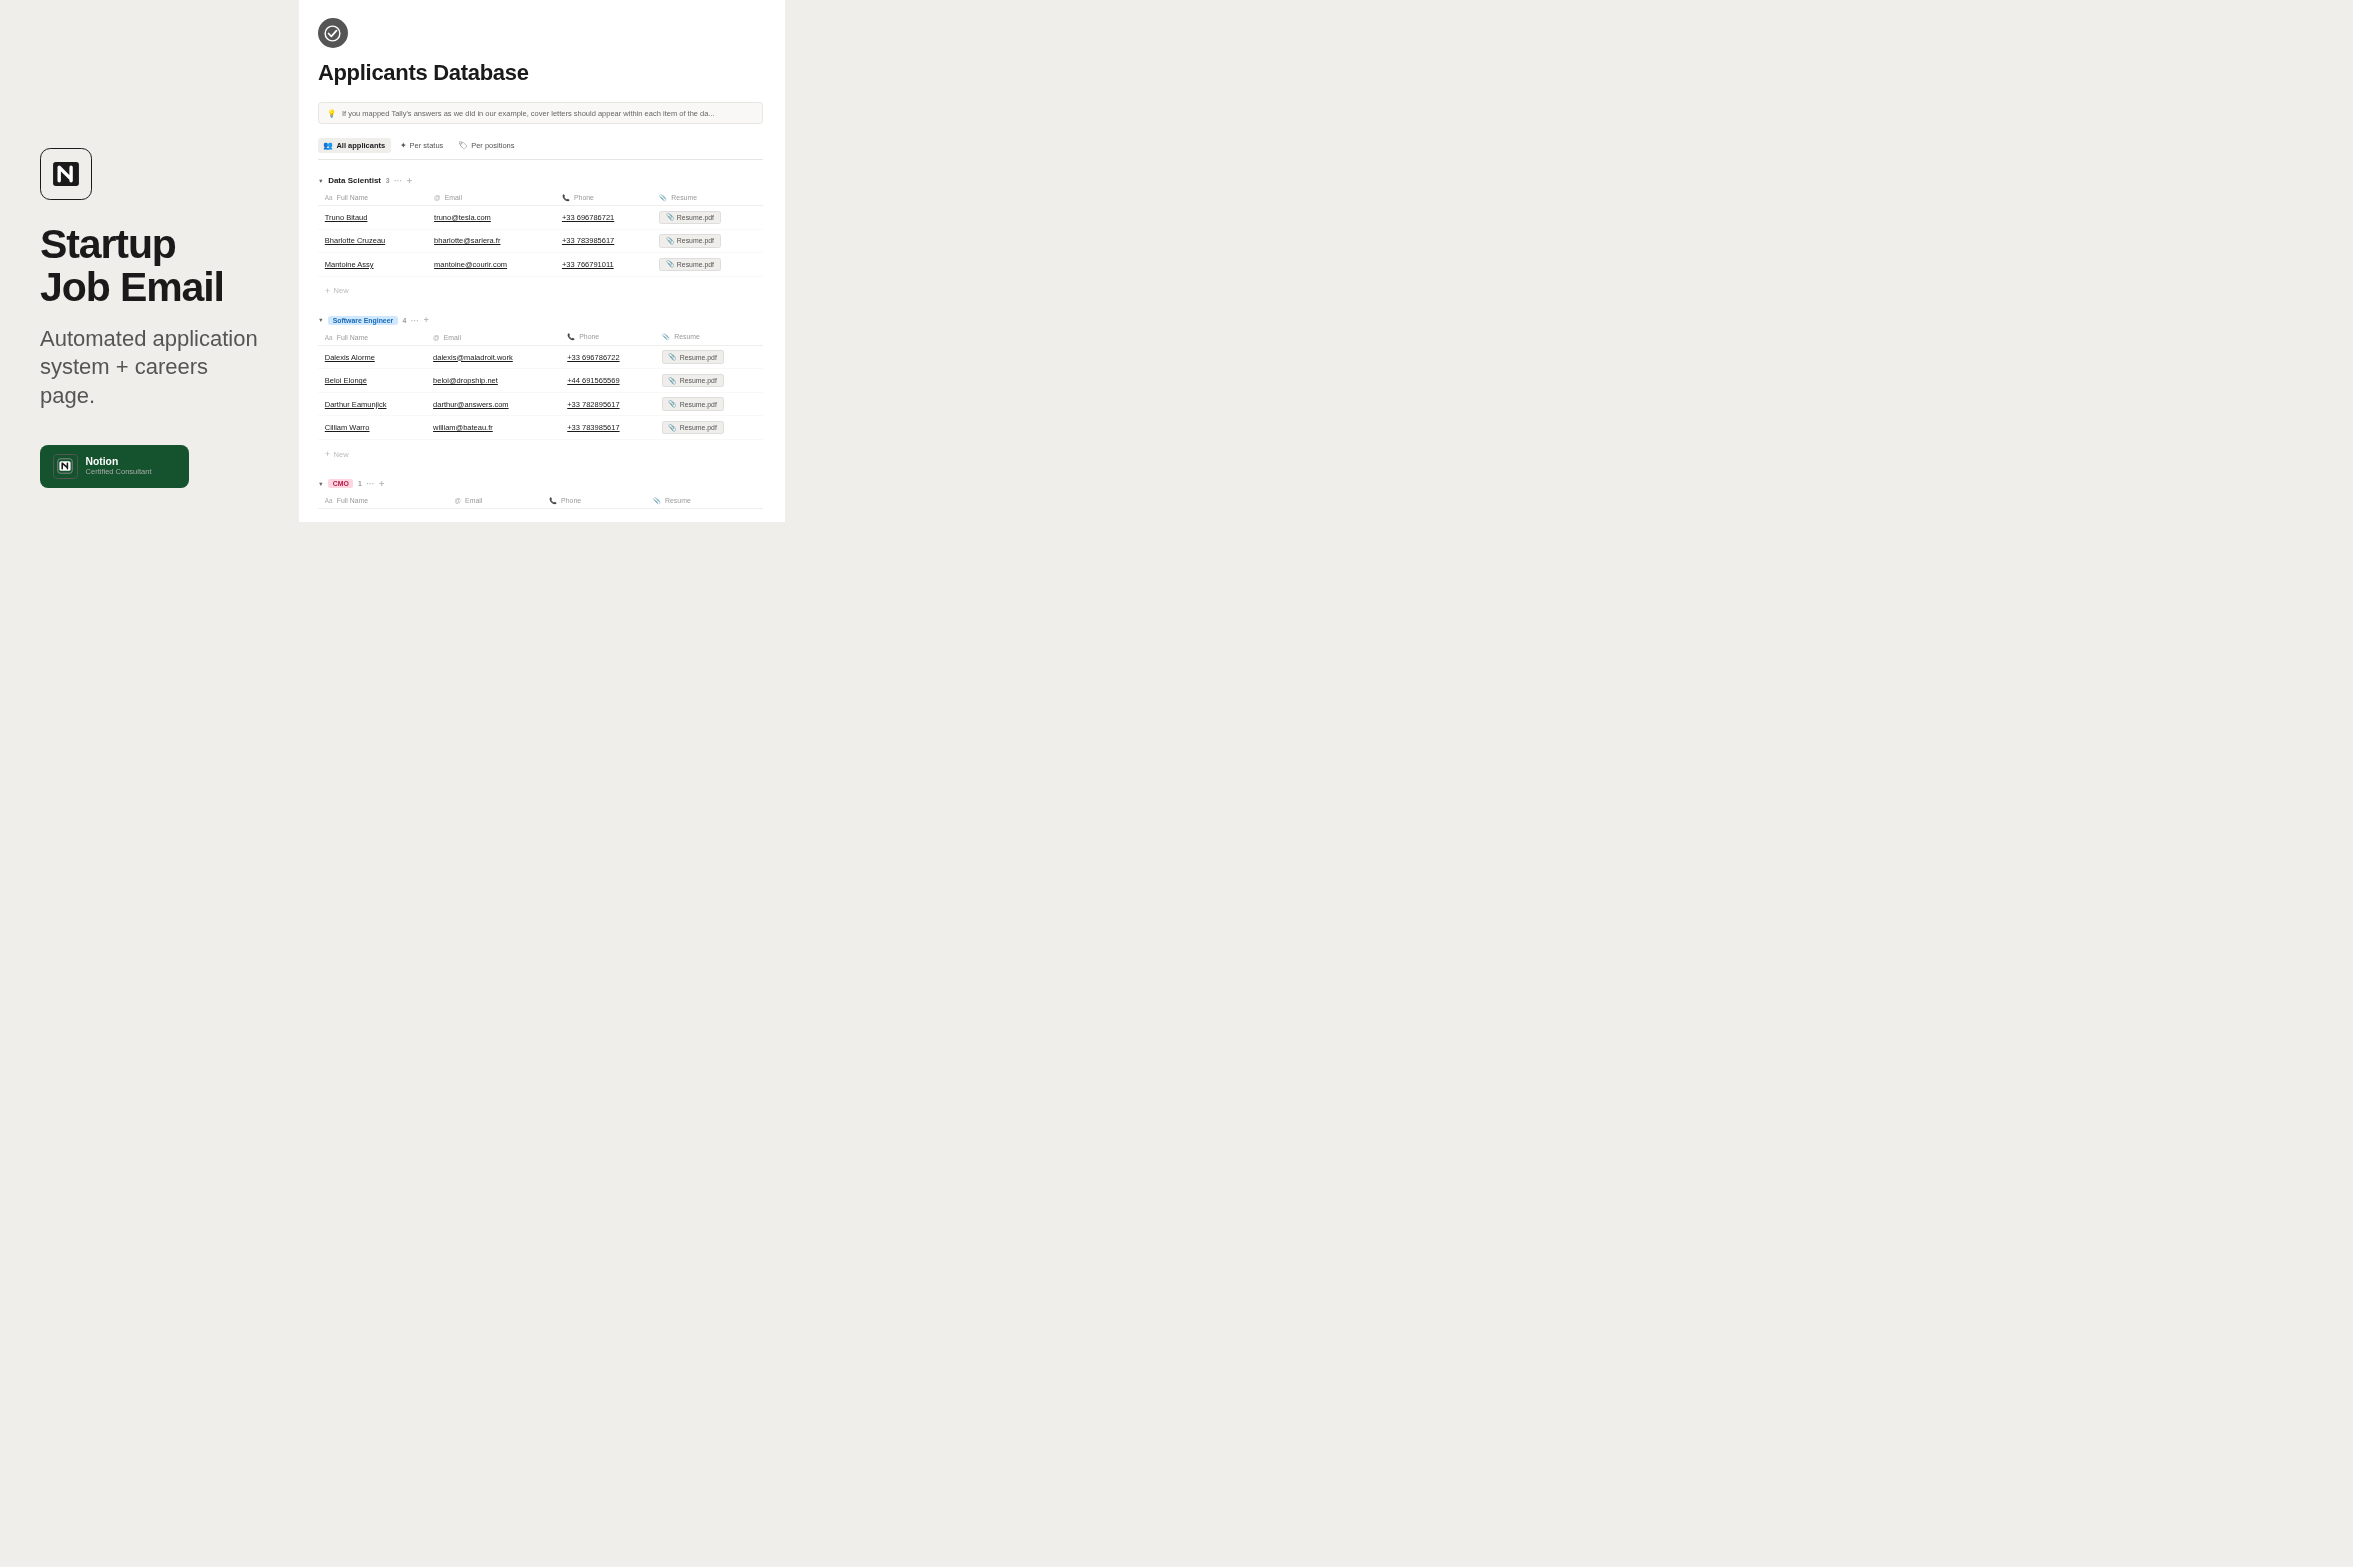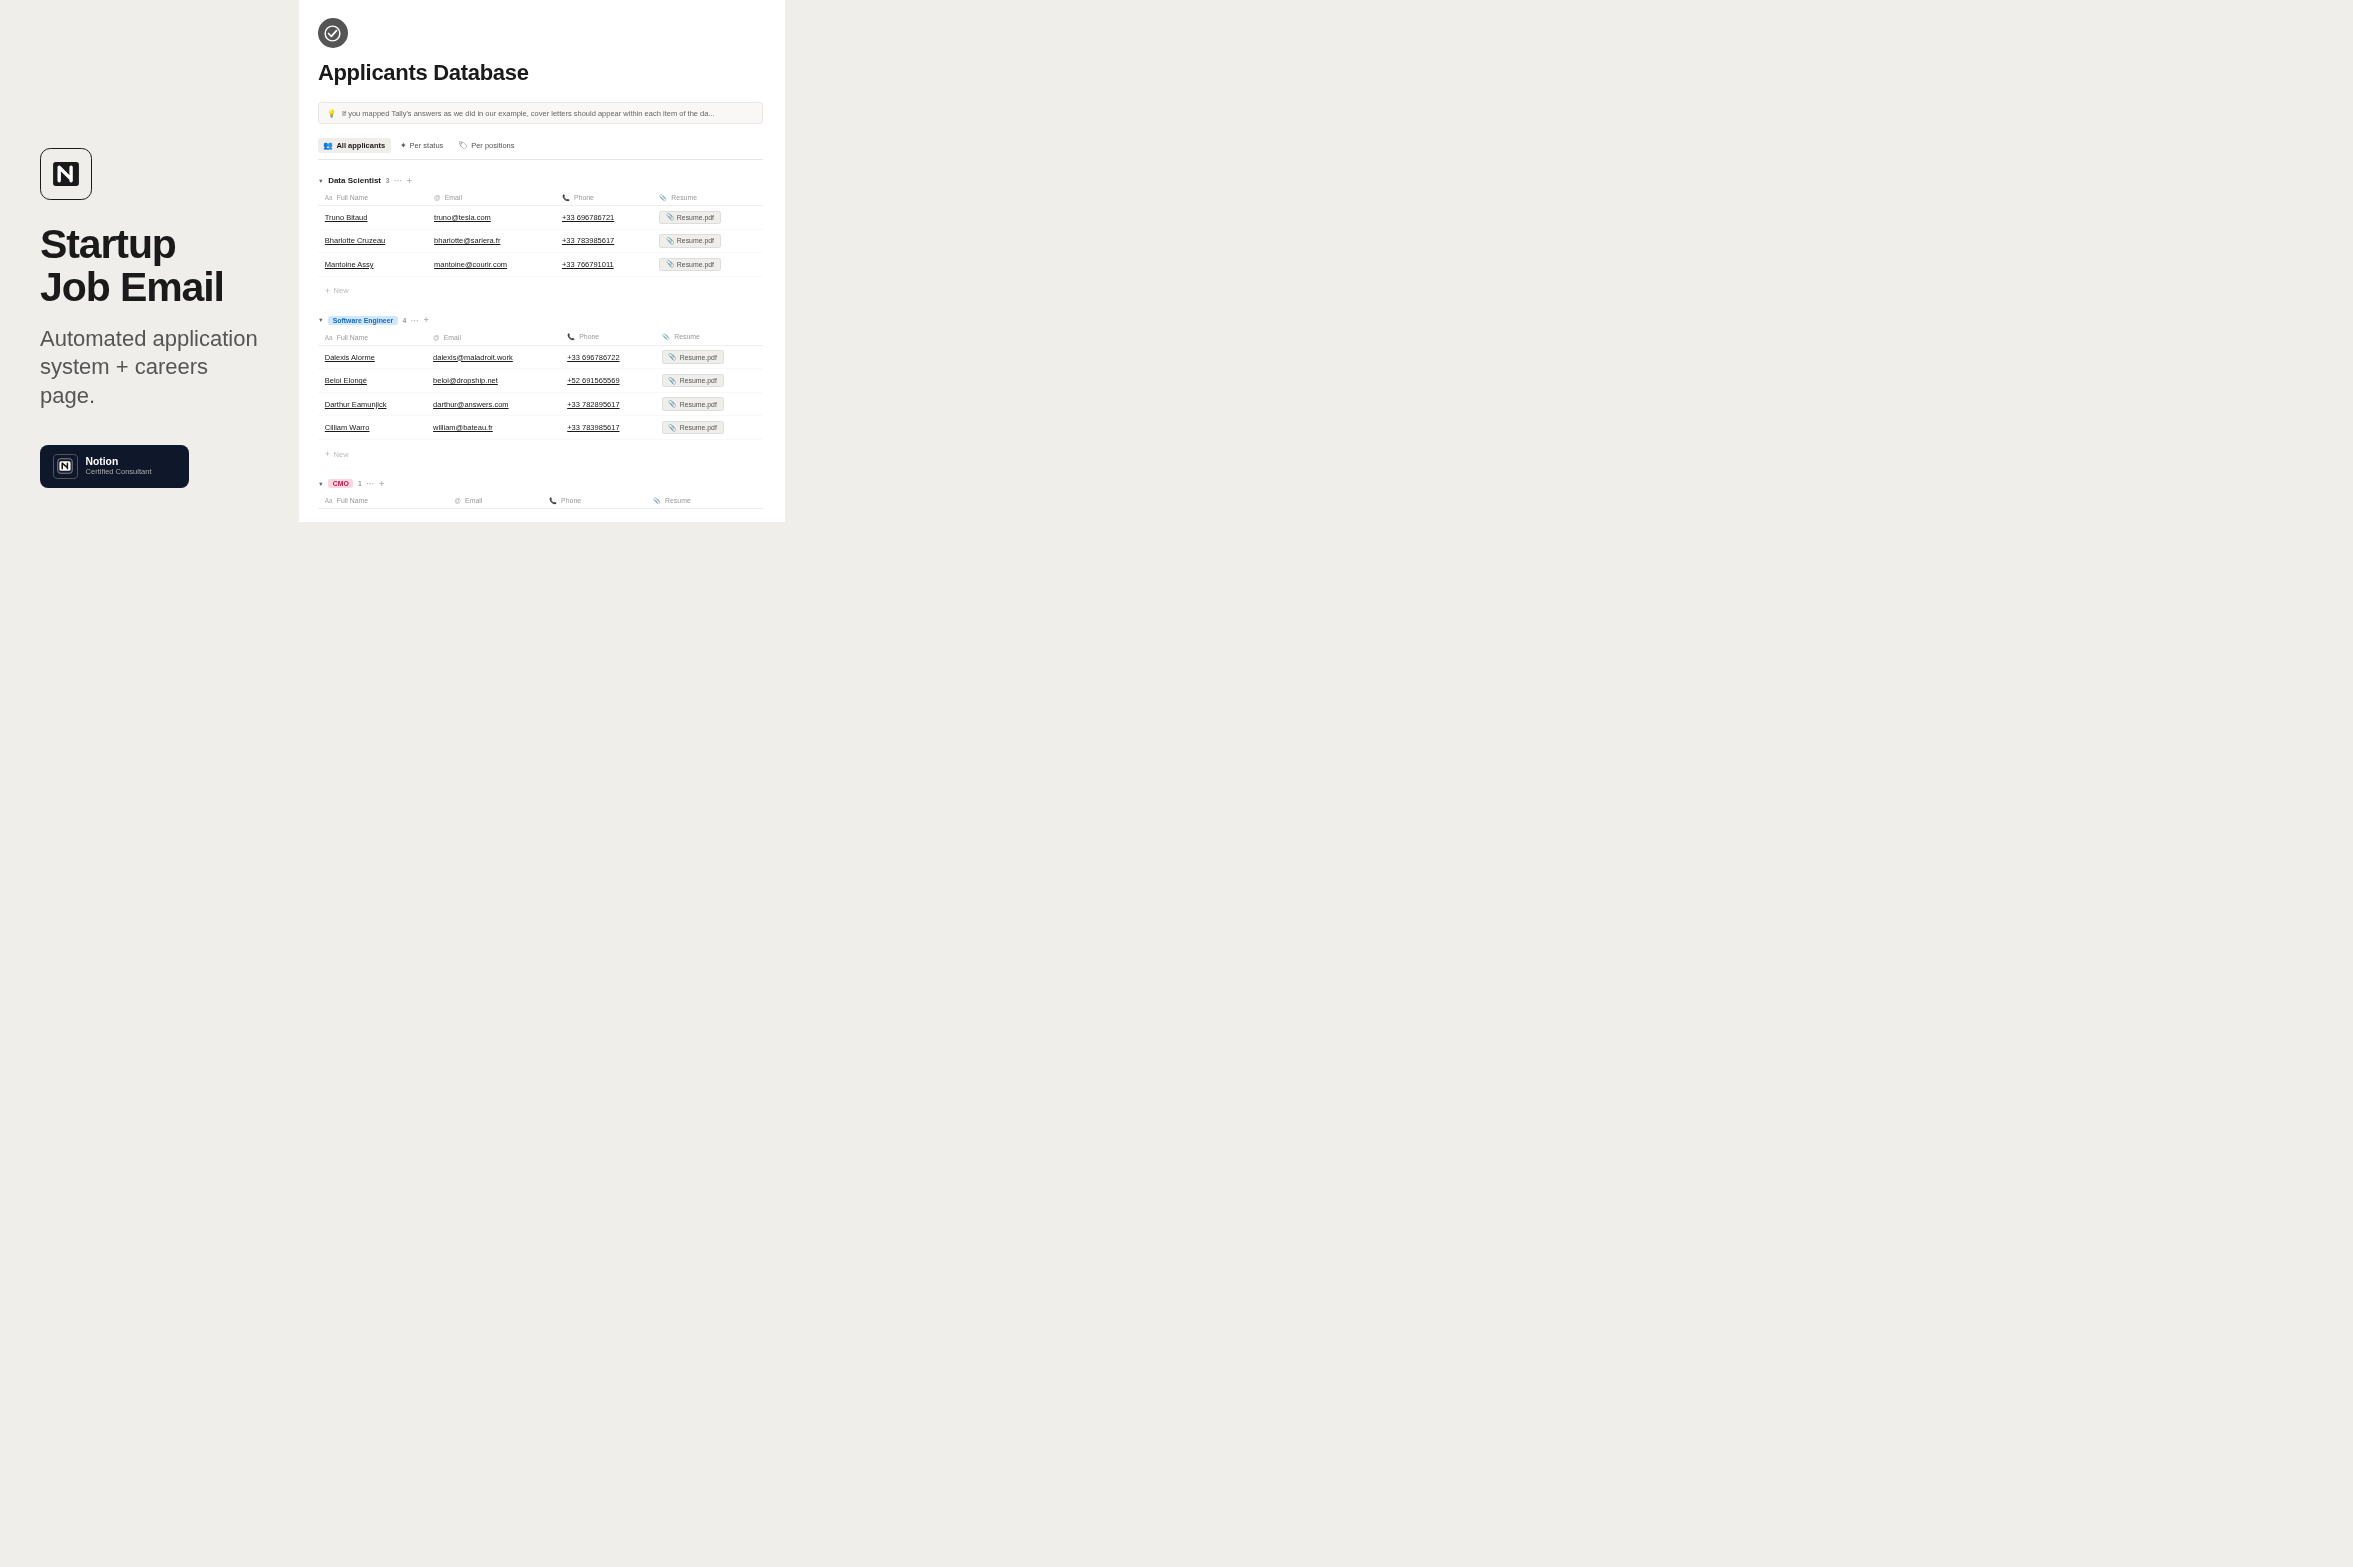"+52 691565569" td { text: +52 -> +44 }
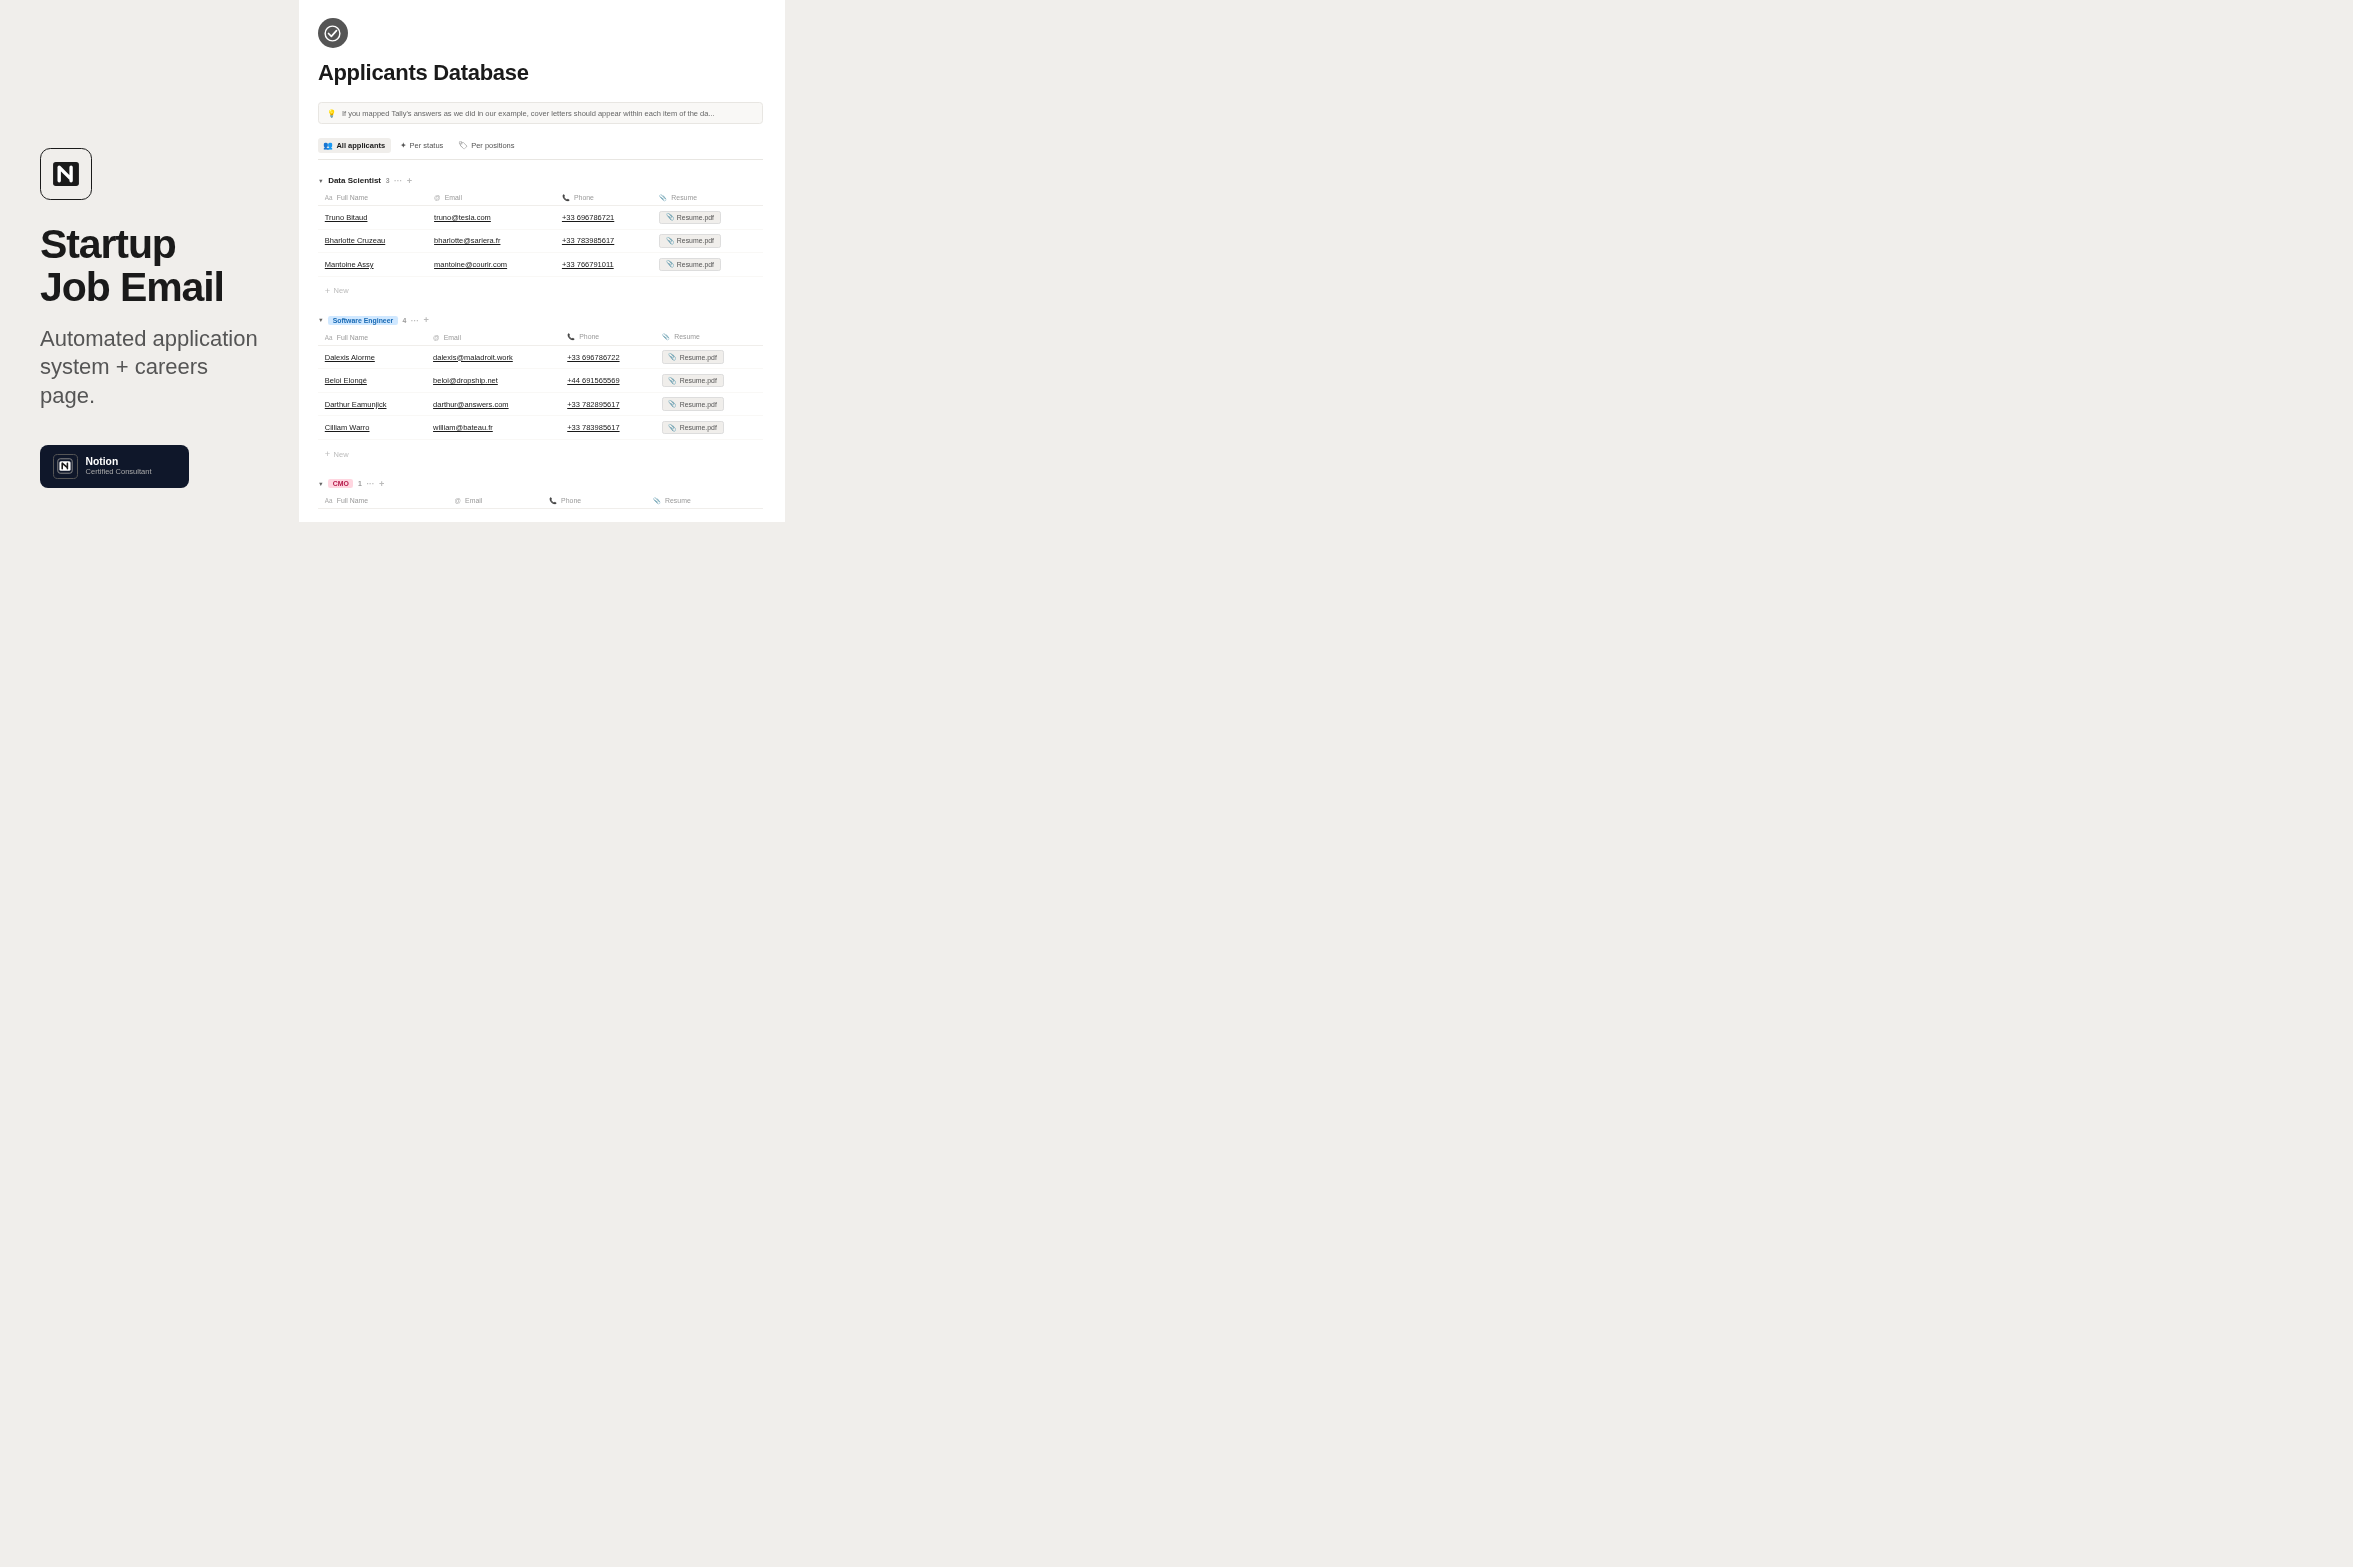"Notion" .certified-badge { background: #0f172a -> #14532d }
